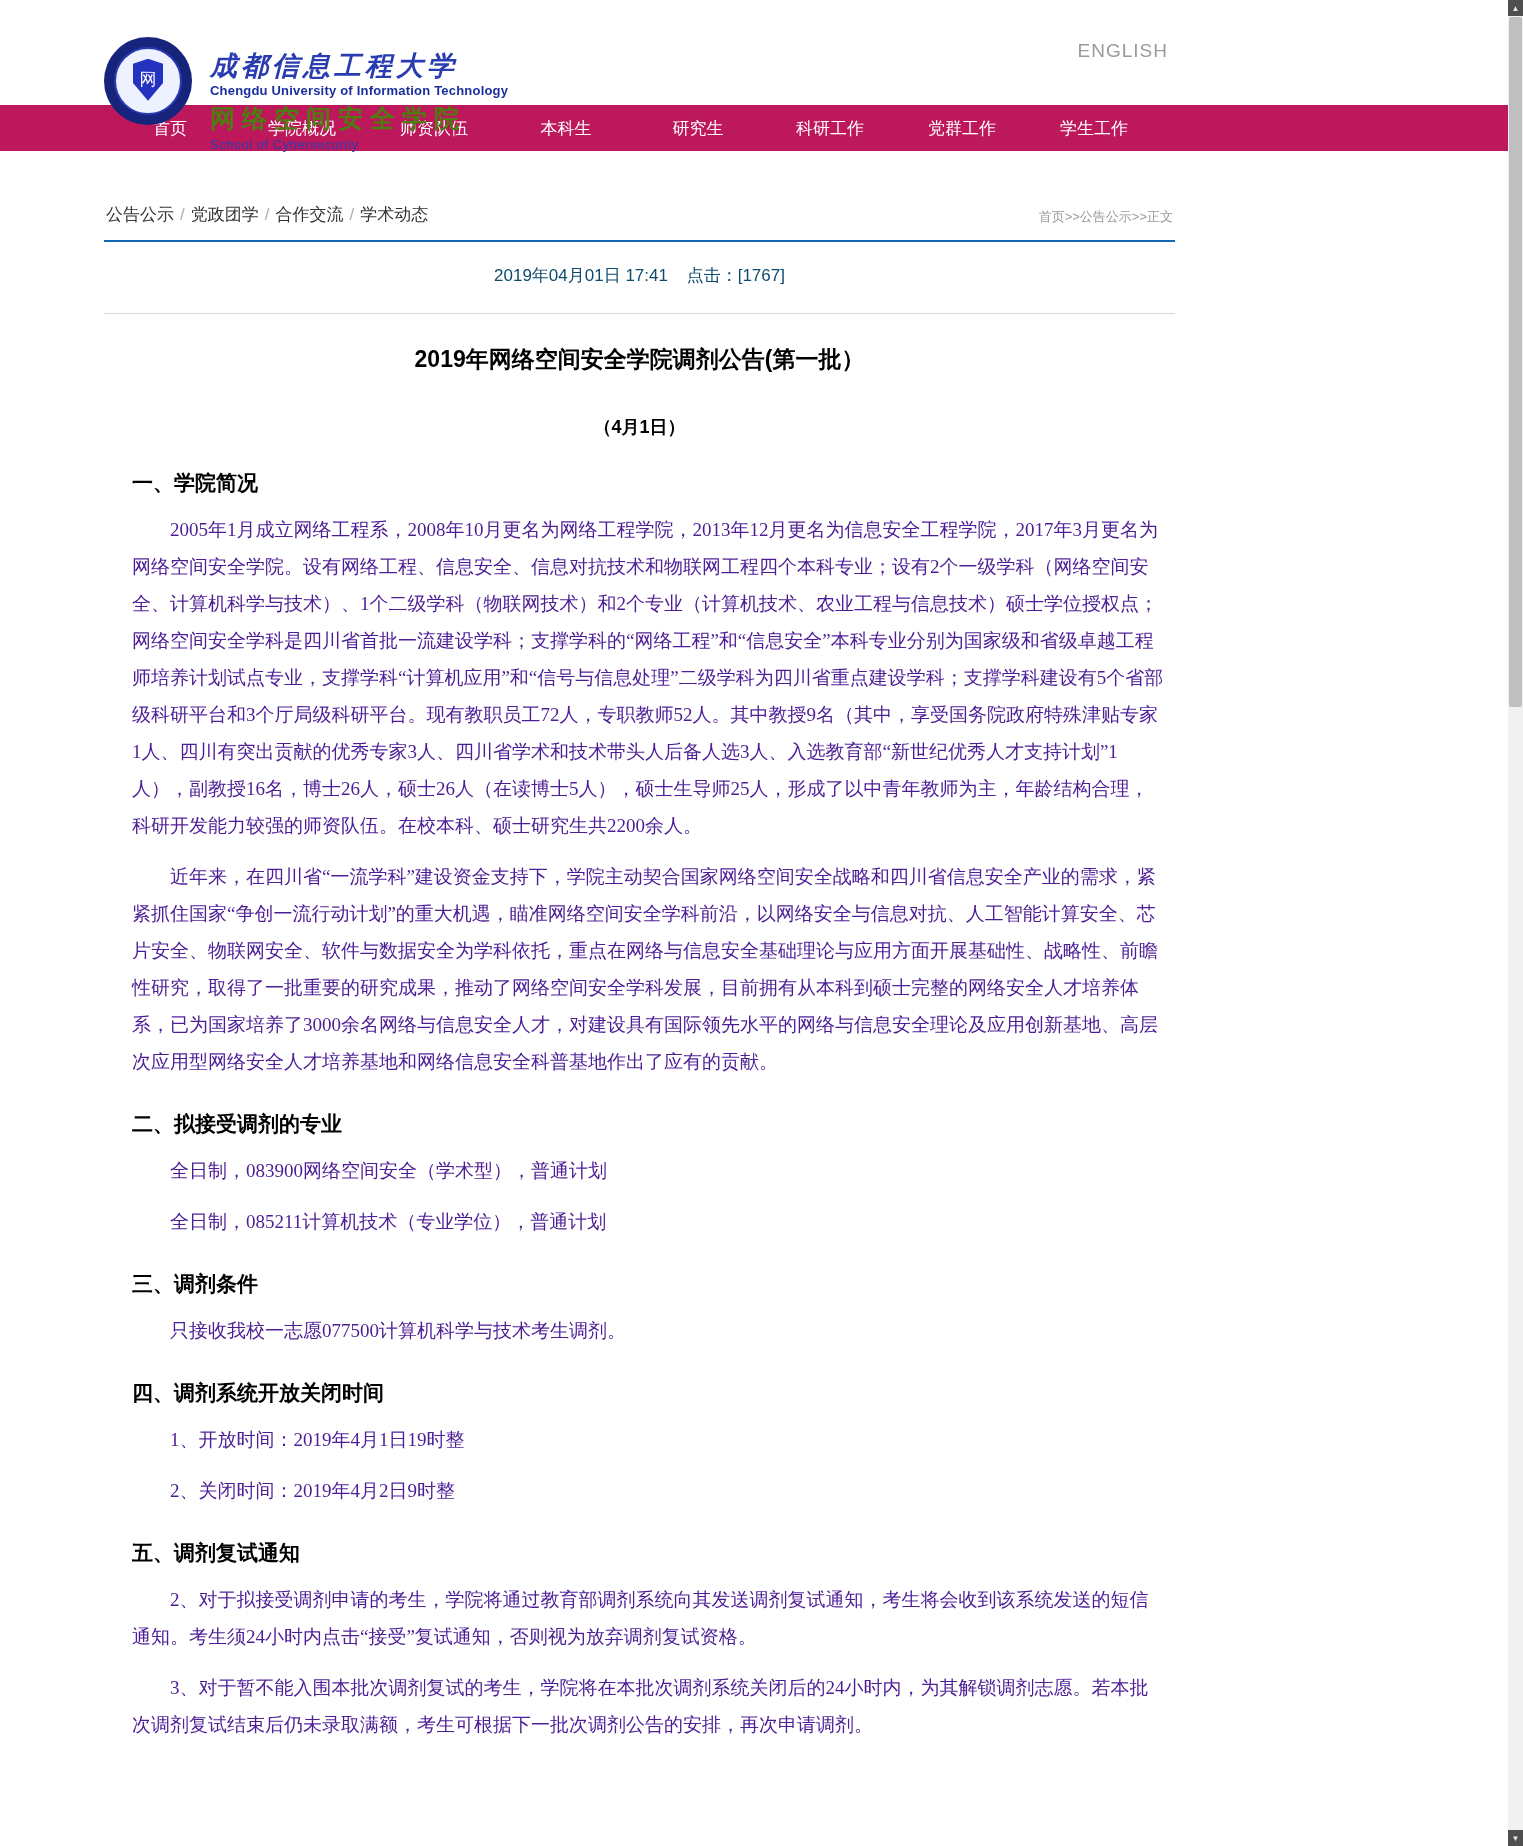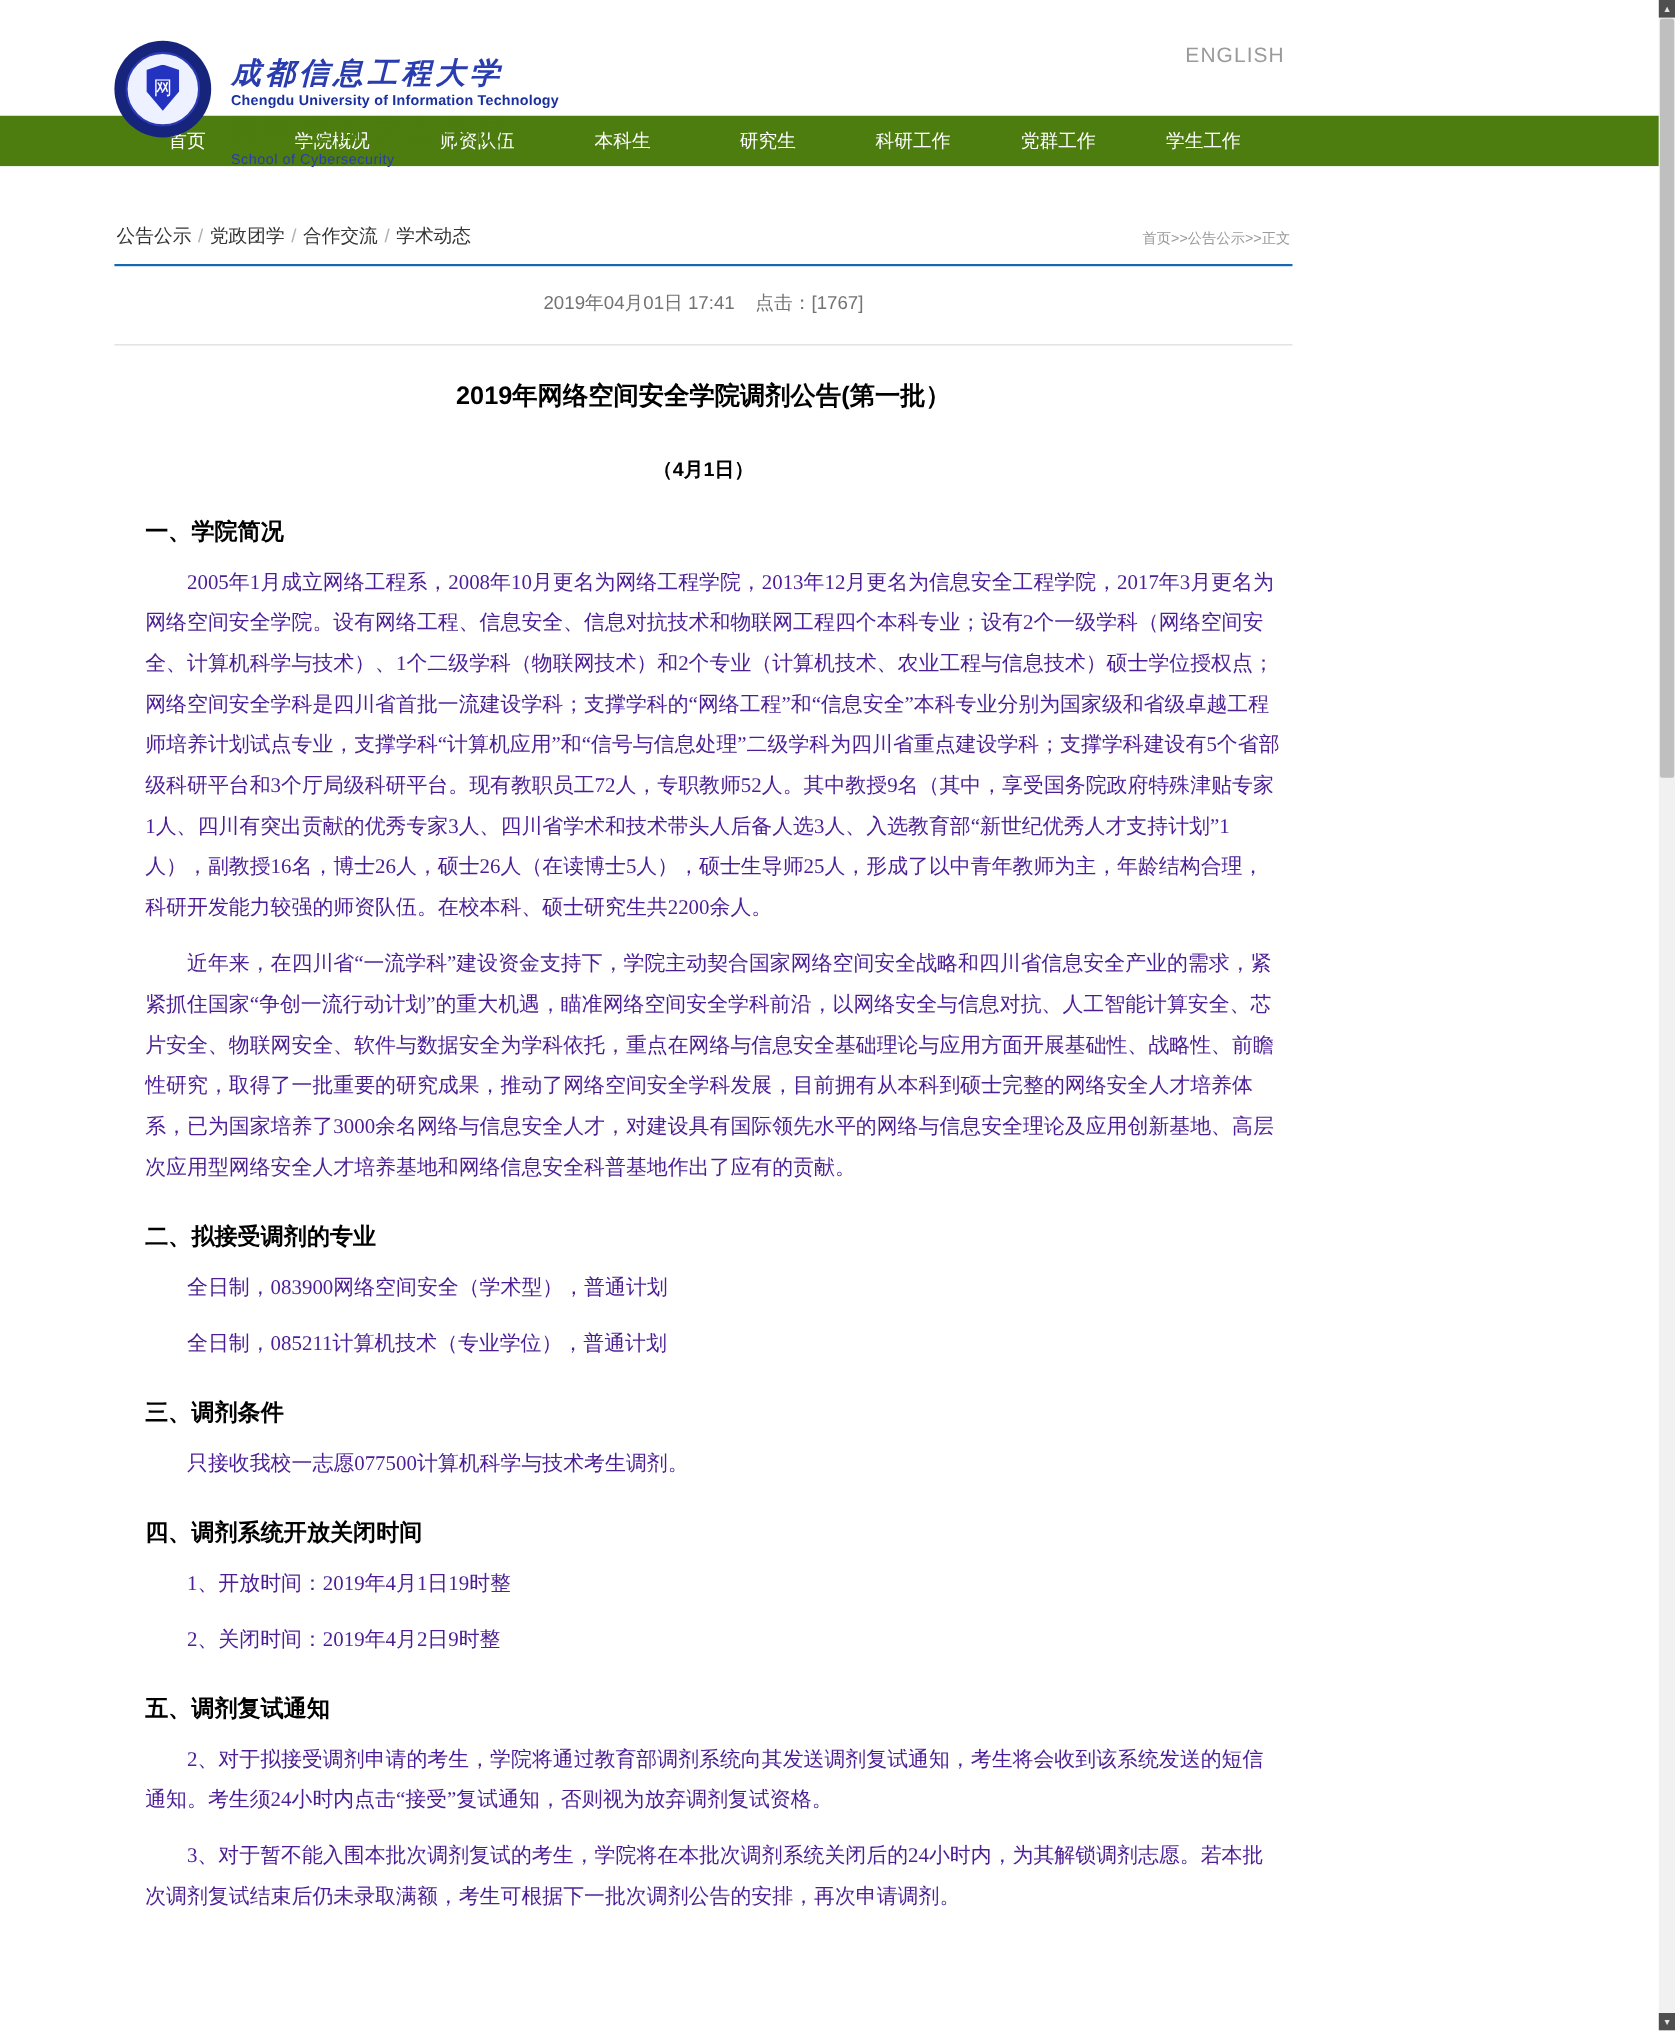"首页" .nav { background: #4d7c0f -> #be185d }
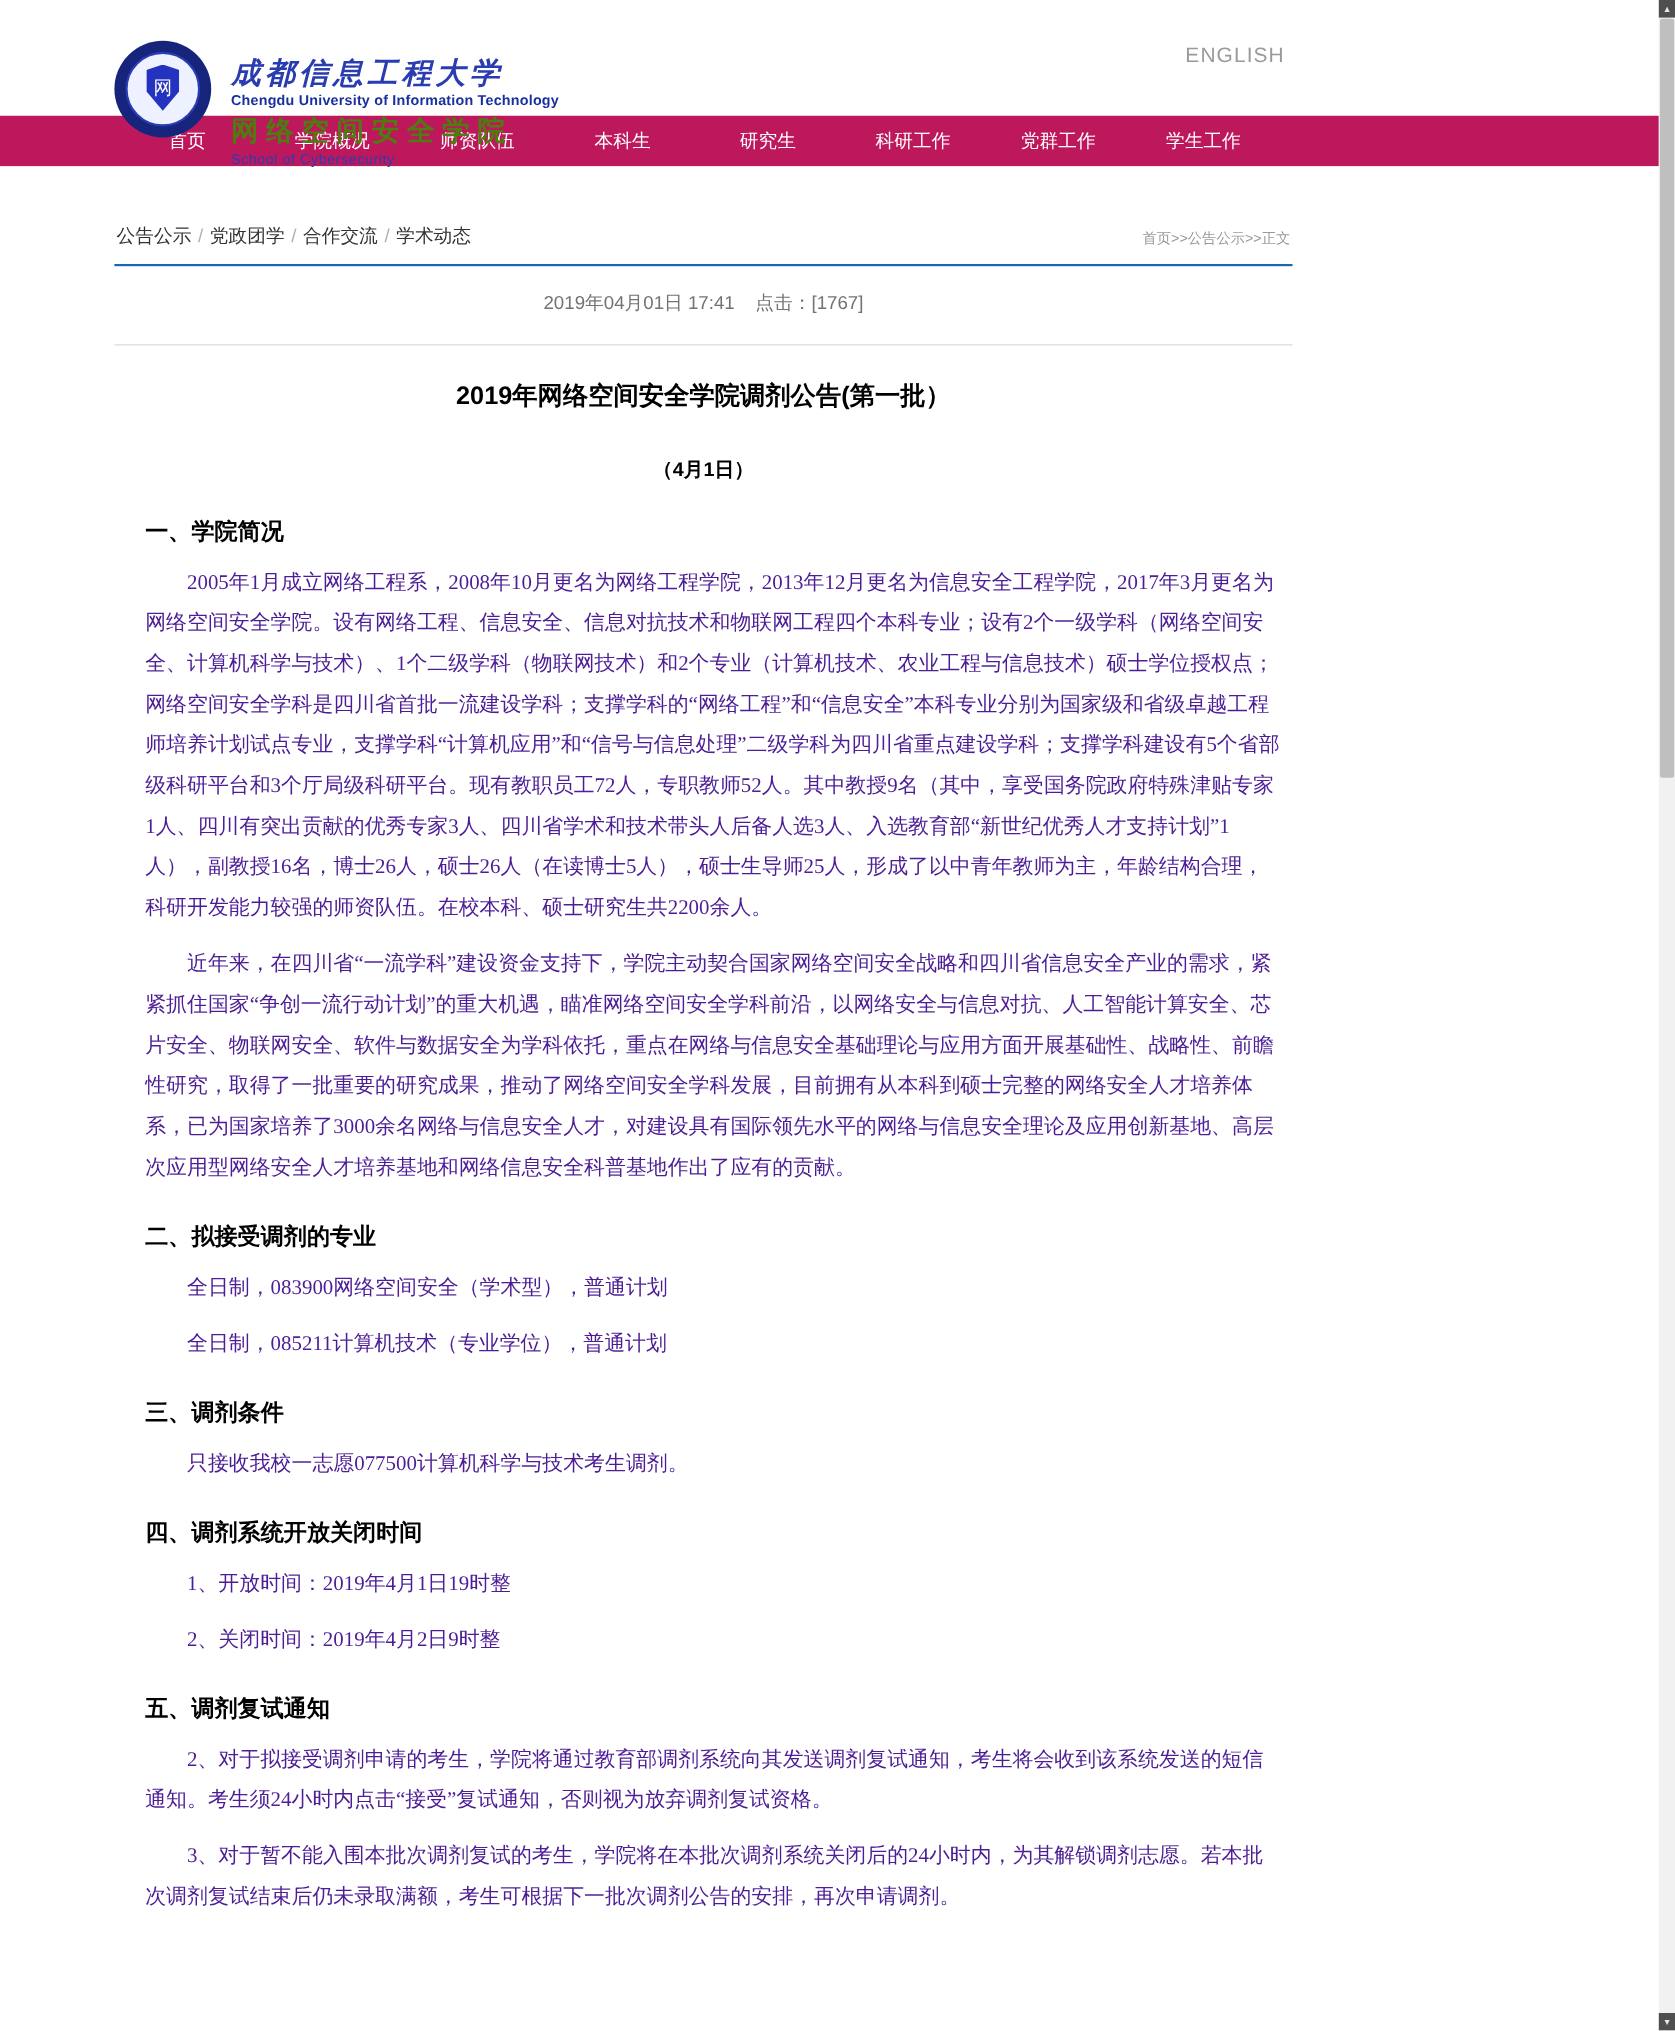"2019年04月01日 17:41 点击：[1767]" .art-meta { color: #737373 -> #0c4a6e }
